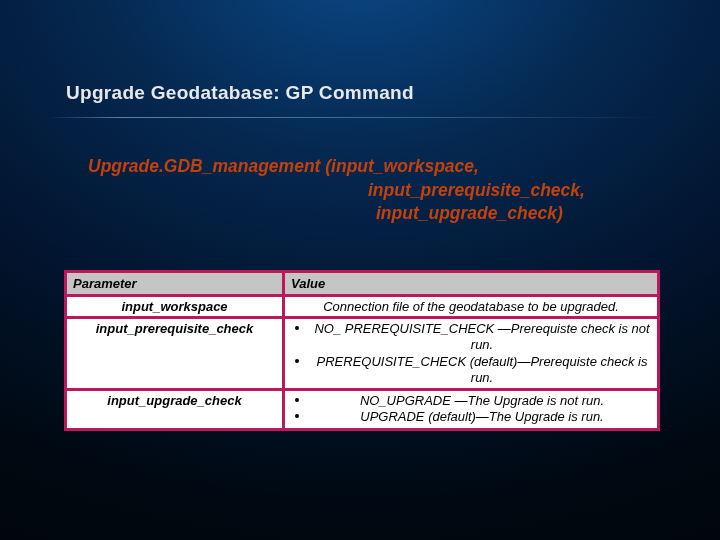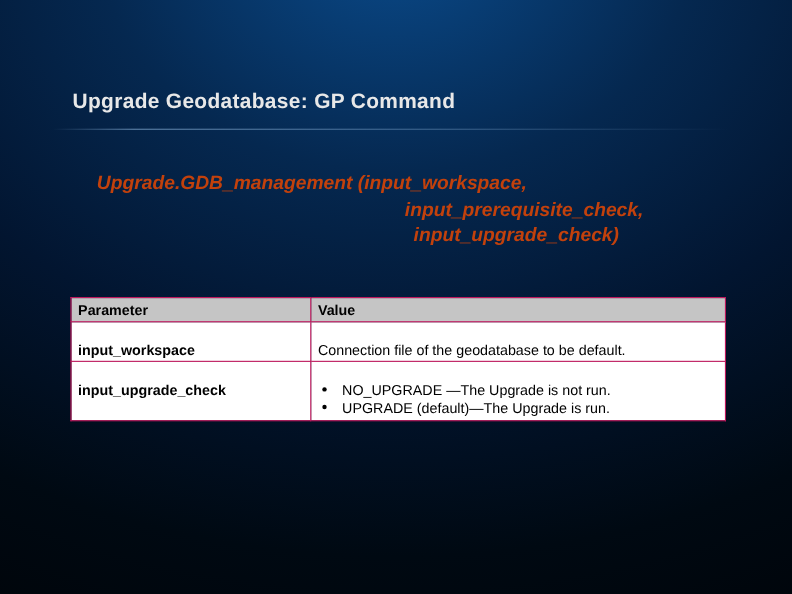"Parameter" th, td { border: 1px solid #be185d -> 3px solid #be185d; font-style: none -> italic }
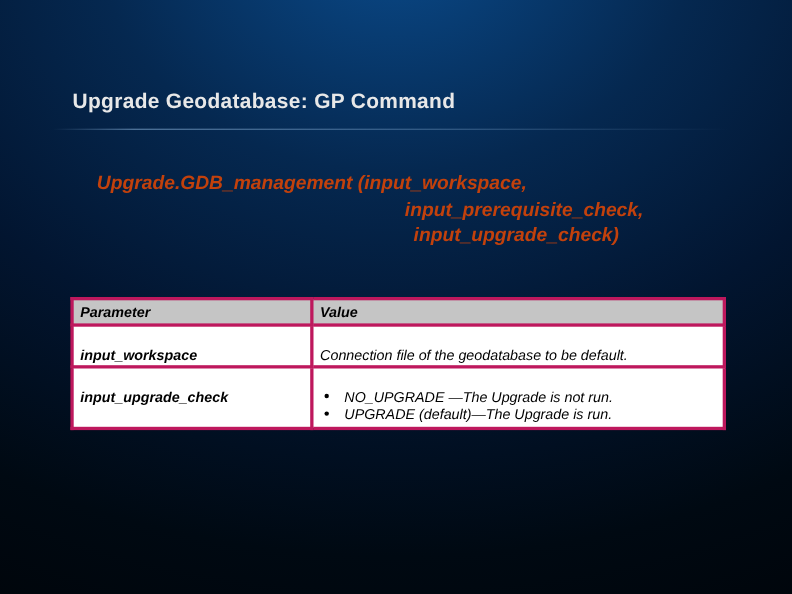"input_workspace" td { padding: 18px 6px 2px 6px -> 2px 6px 2px 6px; text-align: none -> center }
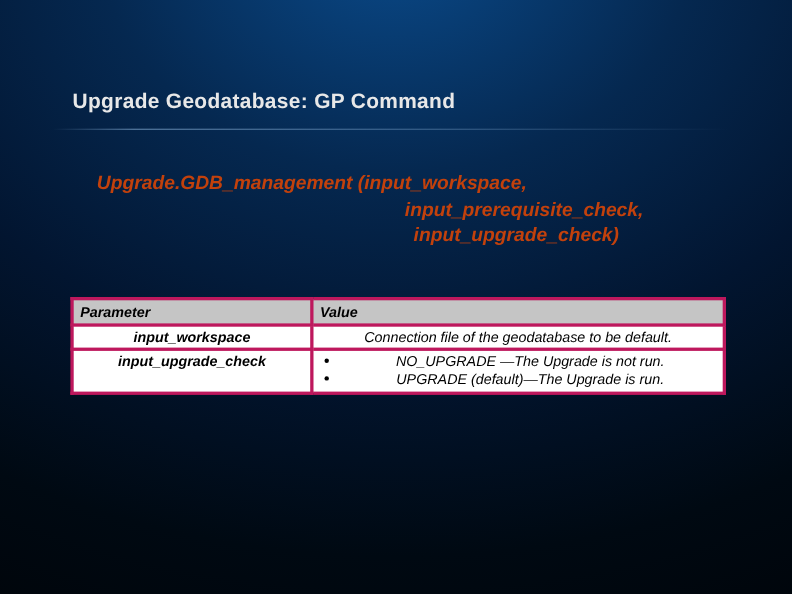"Connection file of the geodatabase" td { text: default -> upgraded }
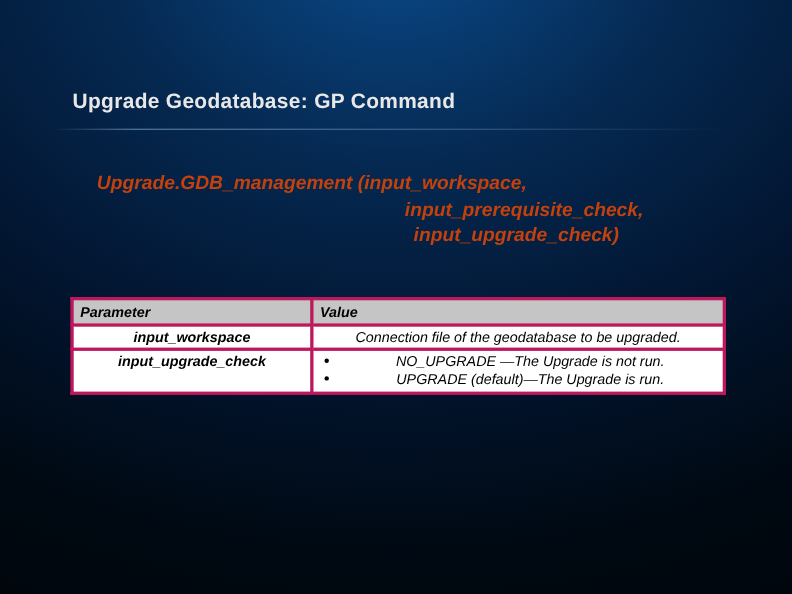"input_prerequisite_check" tr { html: none -> <tr> <td>input_prerequisite_check</td> <td> <ul> <li><span></span><span>NO_ PREREQUISITE_CHECK —Prerequiste check is not run.</span></li> <li><span></span><span>PREREQUISITE_CHECK (default)—Prerequiste check is run.</span></li> </ul> </td> </tr> }
